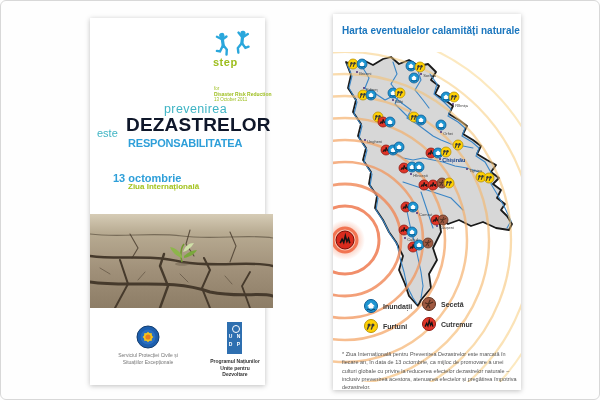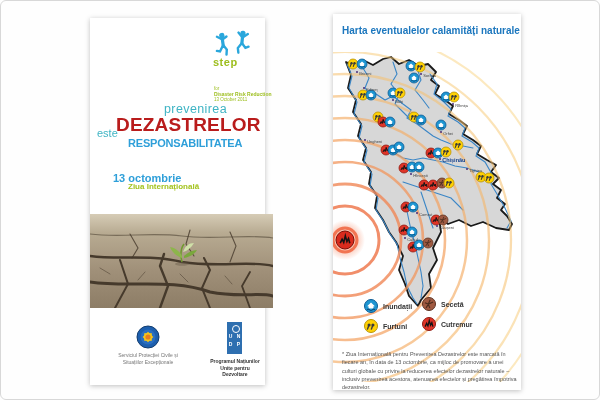"DEZASTRELOR" .t-dezastrelor { color: #b91c1c -> #0f172a; left: 26px -> 36px }
